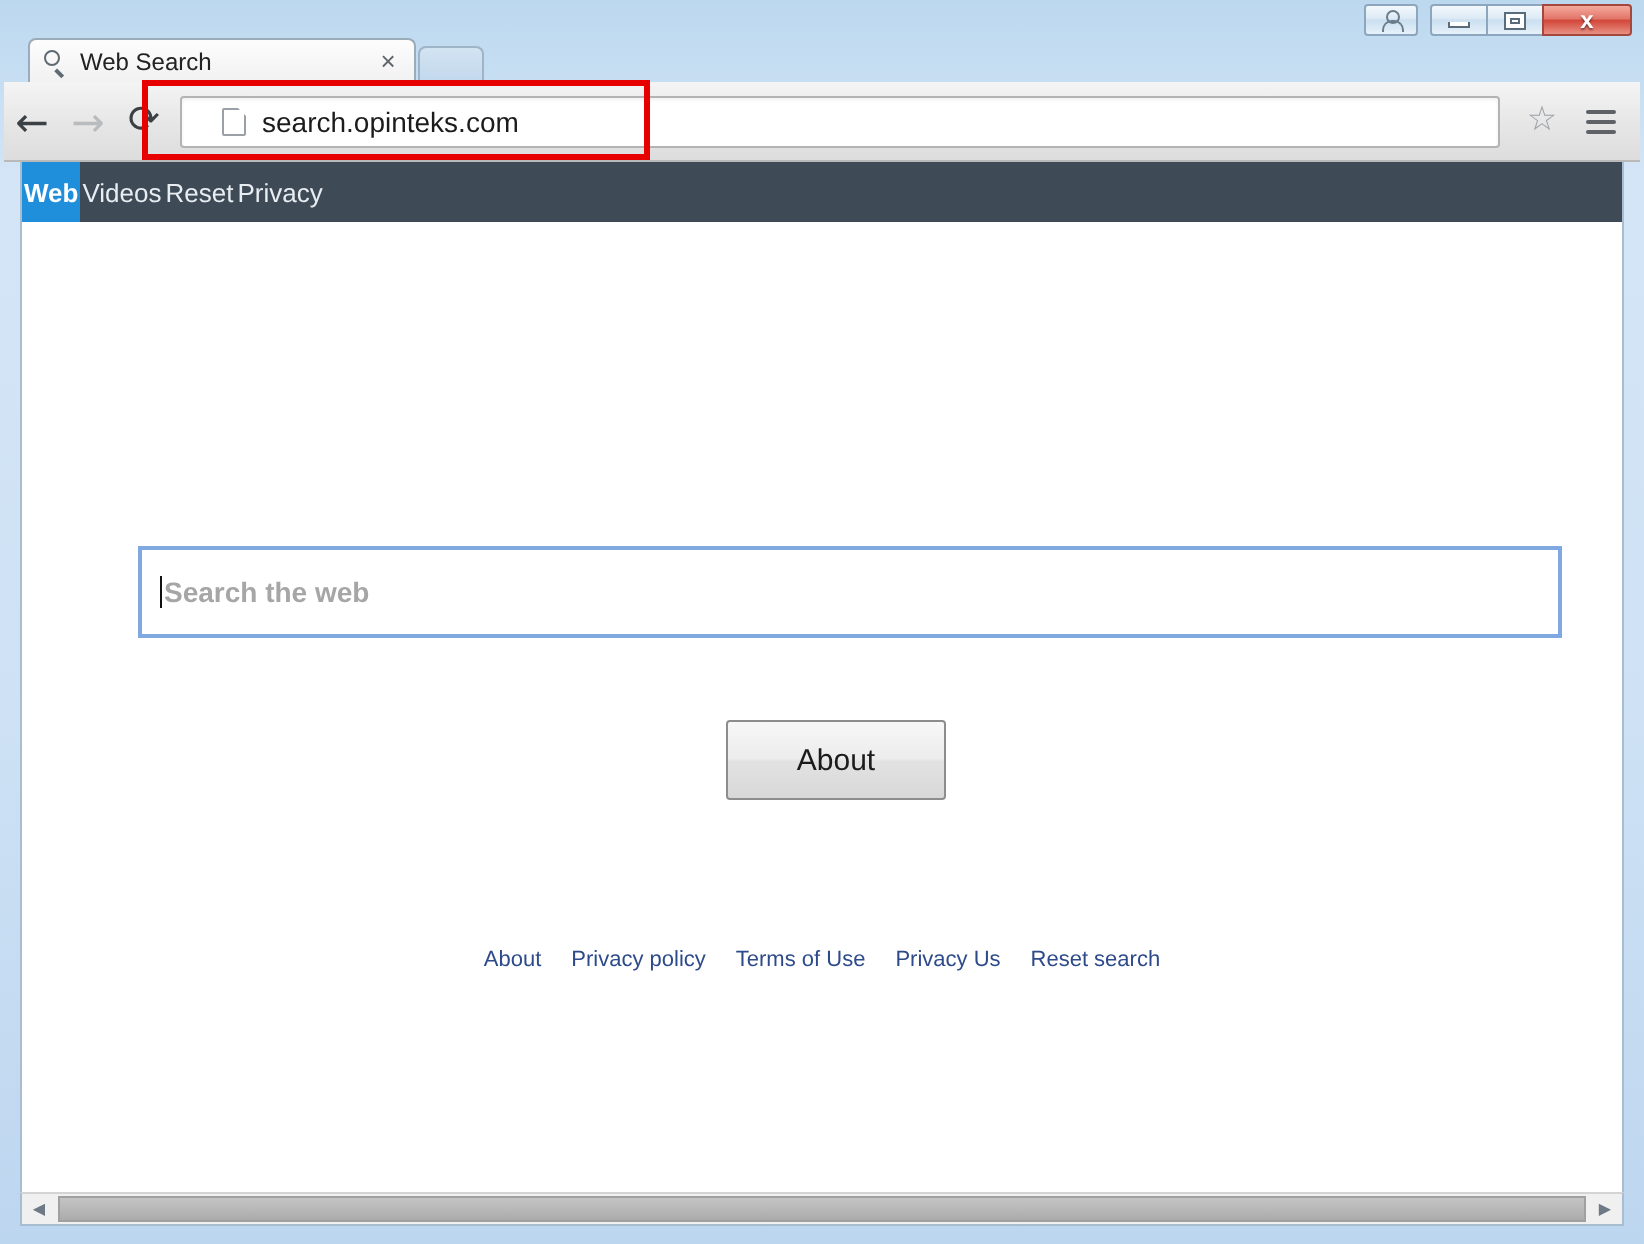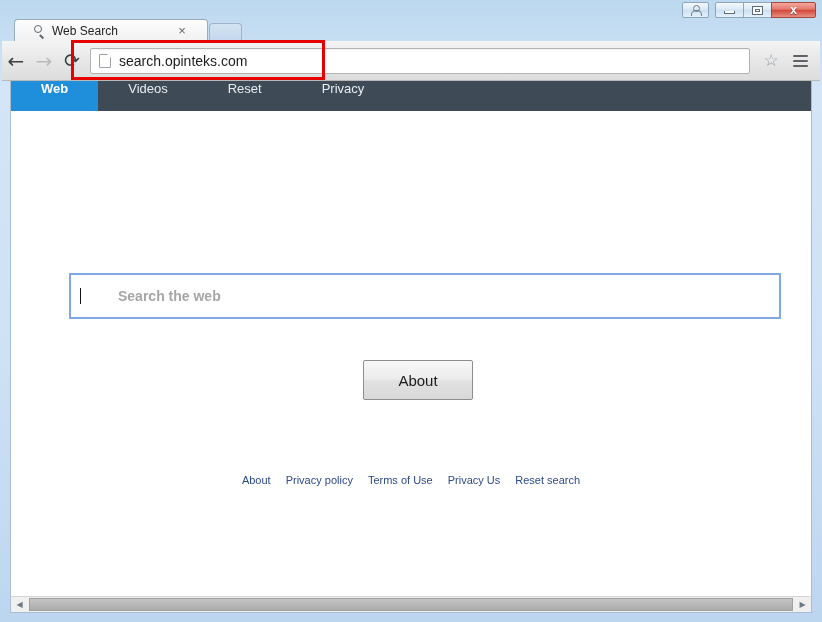"Web Search" #tab { padding: 0 18px -> 0 6px }
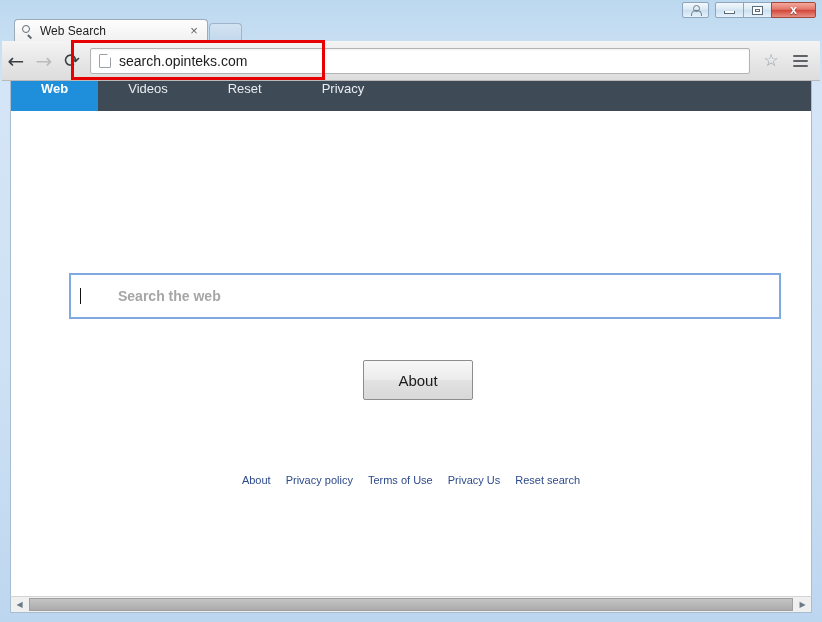"search.opinteks.com" #omnibox { padding: 0 6px -> 0 18px }
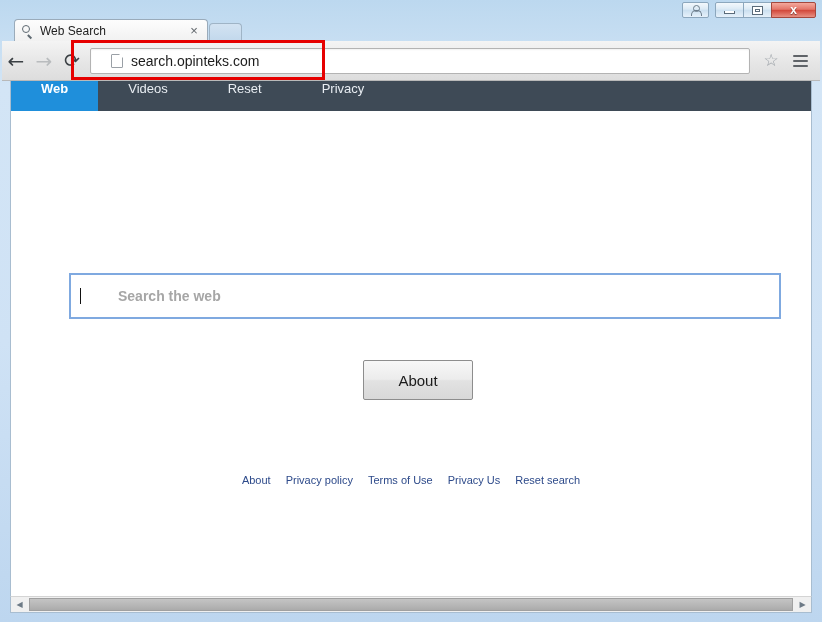"Web" #sitenav .navitem { align-items: none -> center; padding: 0 30px -> 0 1px }
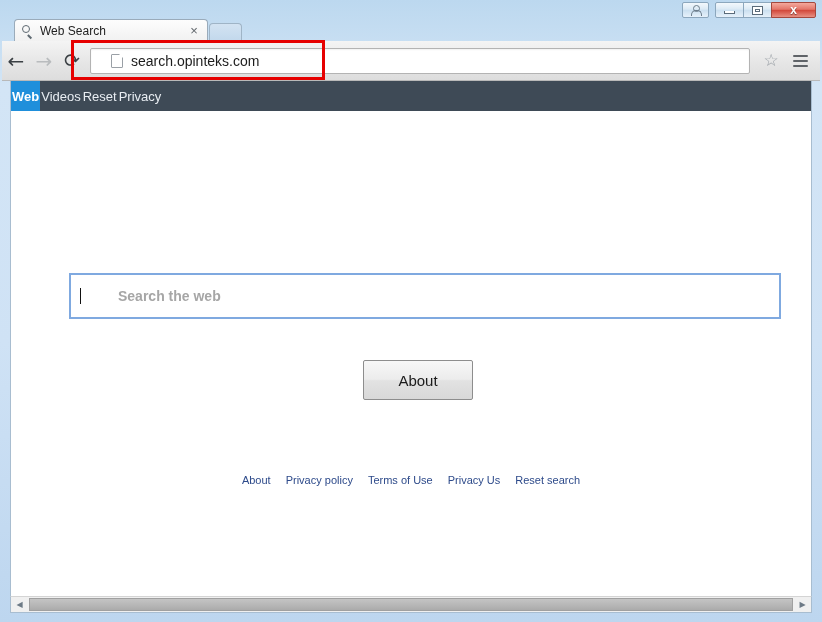"Search the web" #searchplaceholder { padding-left: 36px -> none }
